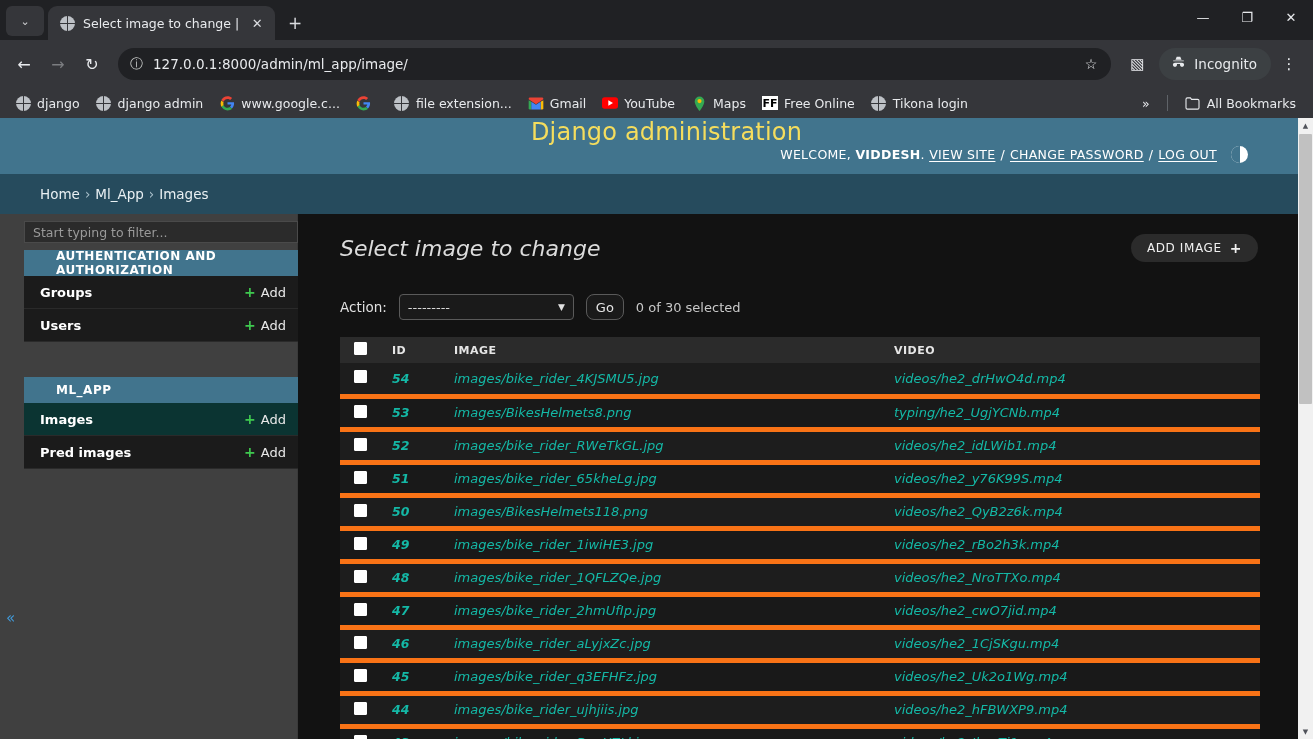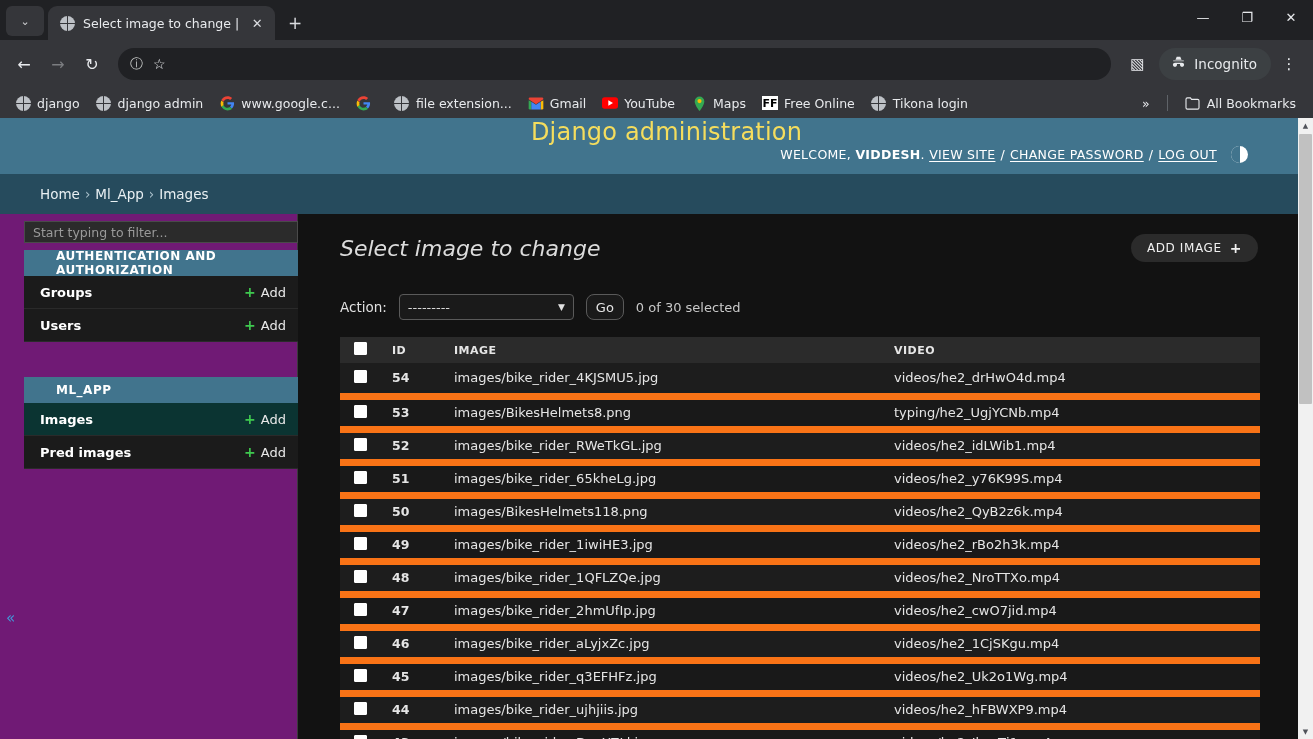"127.0.0.1:8000/admin/ml_app/image/" span.omni-url { html: none -> <span>127.0.0.1:8000/admin/ml_app/image/</span> }
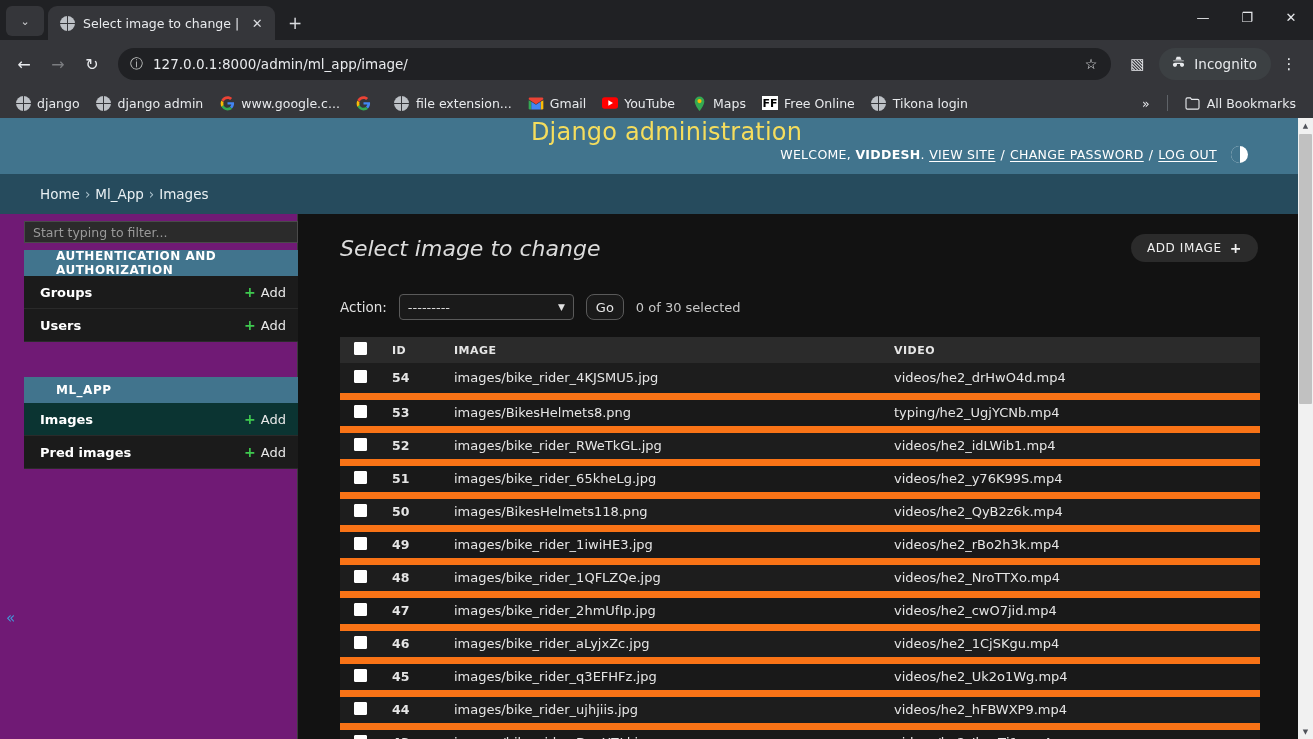"Start typing to filter..." .sidebar { background: #701a75 -> #404040 }
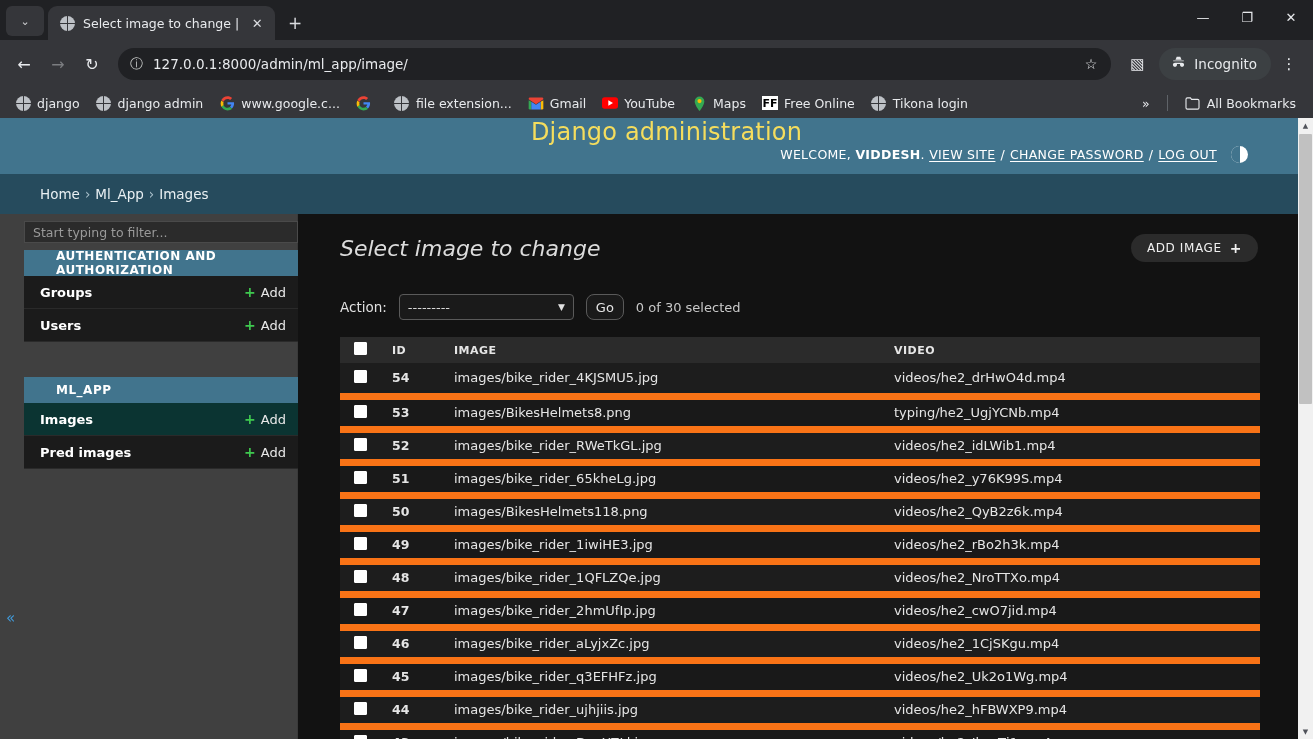"54" tbody td { border-bottom: 7px solid #f97316 -> 5px solid #f97316; color: #e5e5e5 -> #14b8a6; font-style: none -> italic }
